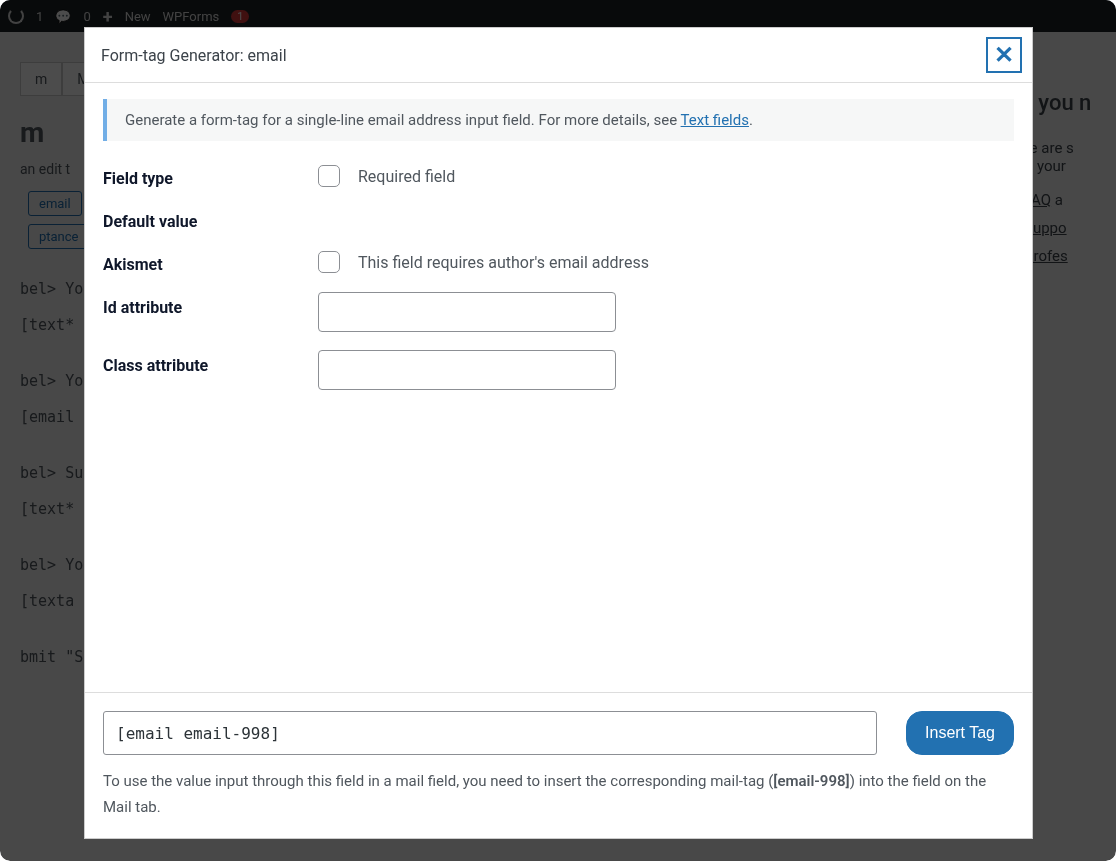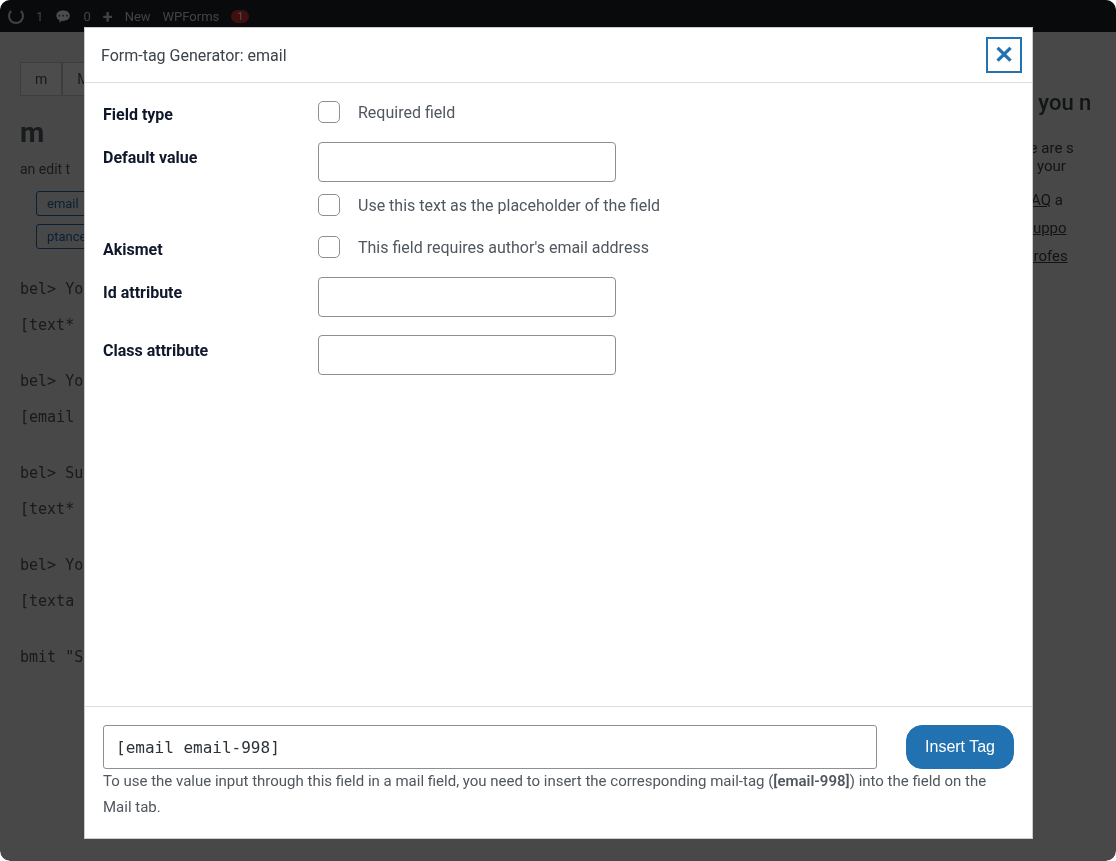"Generate a form-tag for a" div.notice { html: none -> <div> <span>Generate a form-tag for a single-line email address input field. For more details, see </span> <a>Text fields</a><span>.</span> </div> }
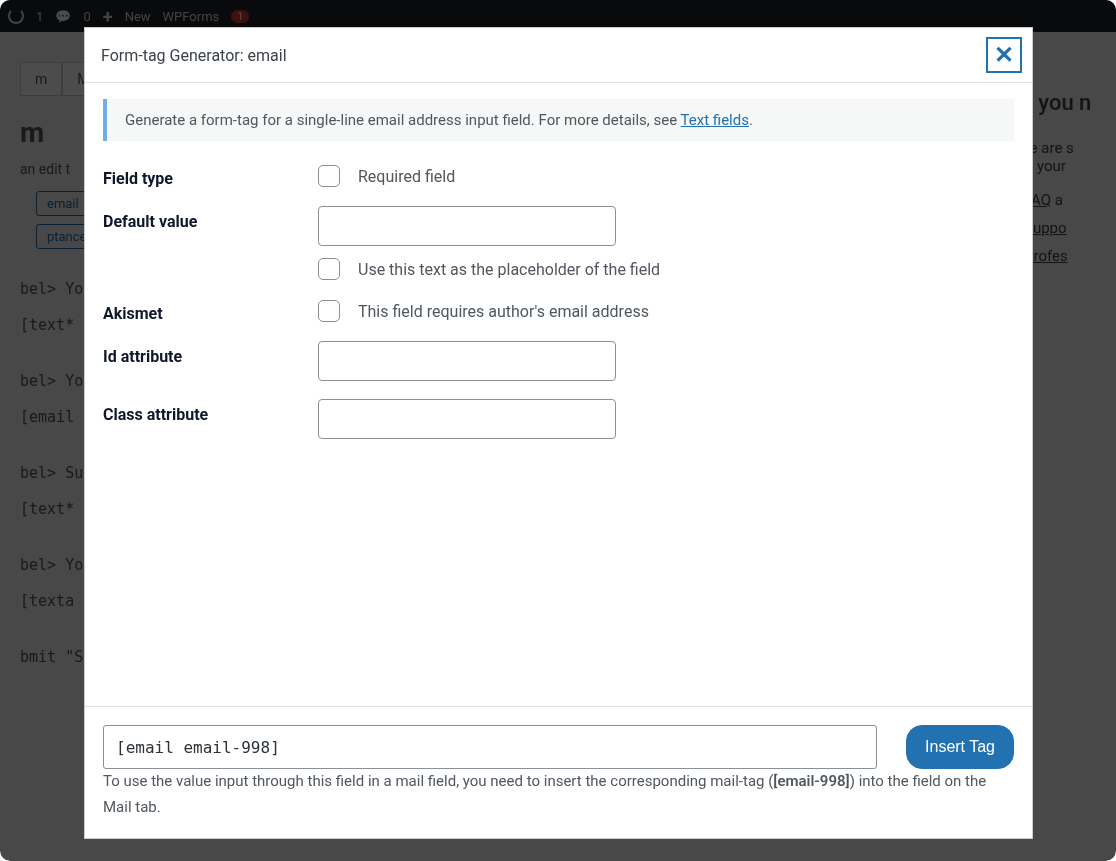"email" .bg-btn { margin: 4px 16px -> 4px 8px }
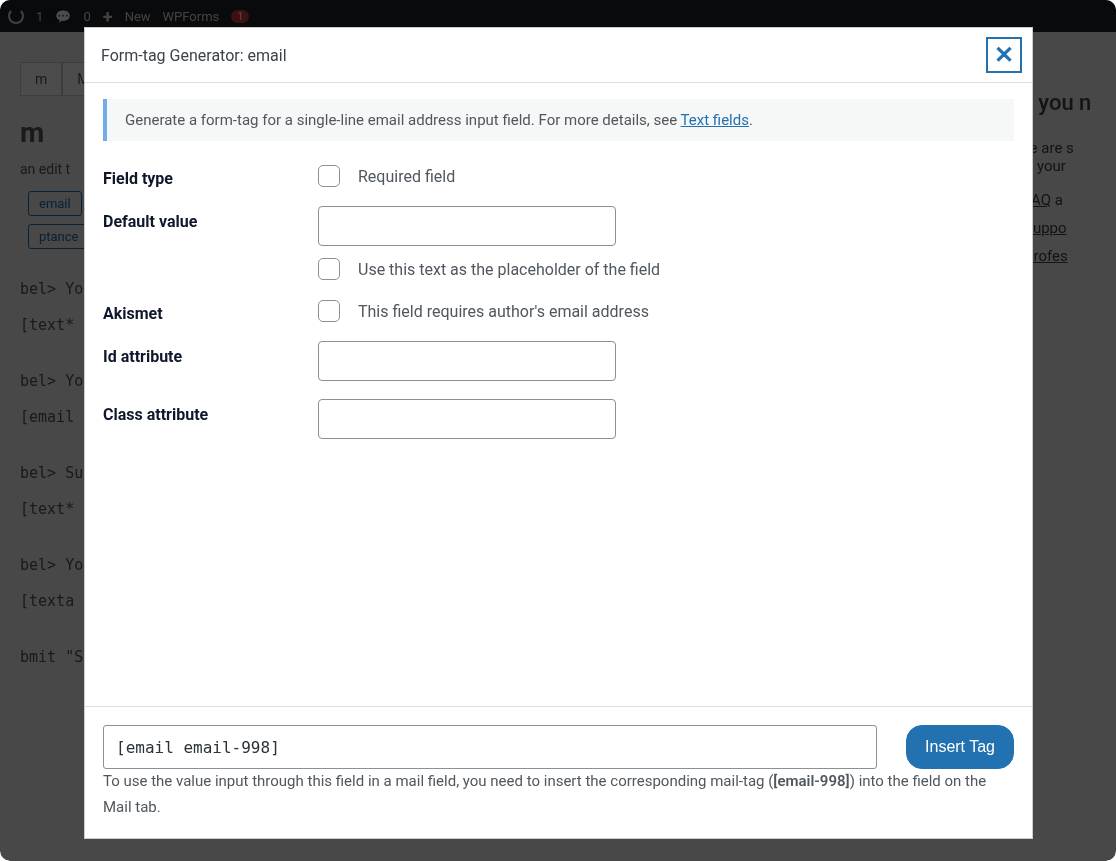"Use this text as the" div.row-control { html: <div> <input> <div> <span></span> <span>Use this text as the placeholder of the field</span> </div> </div> -> none }
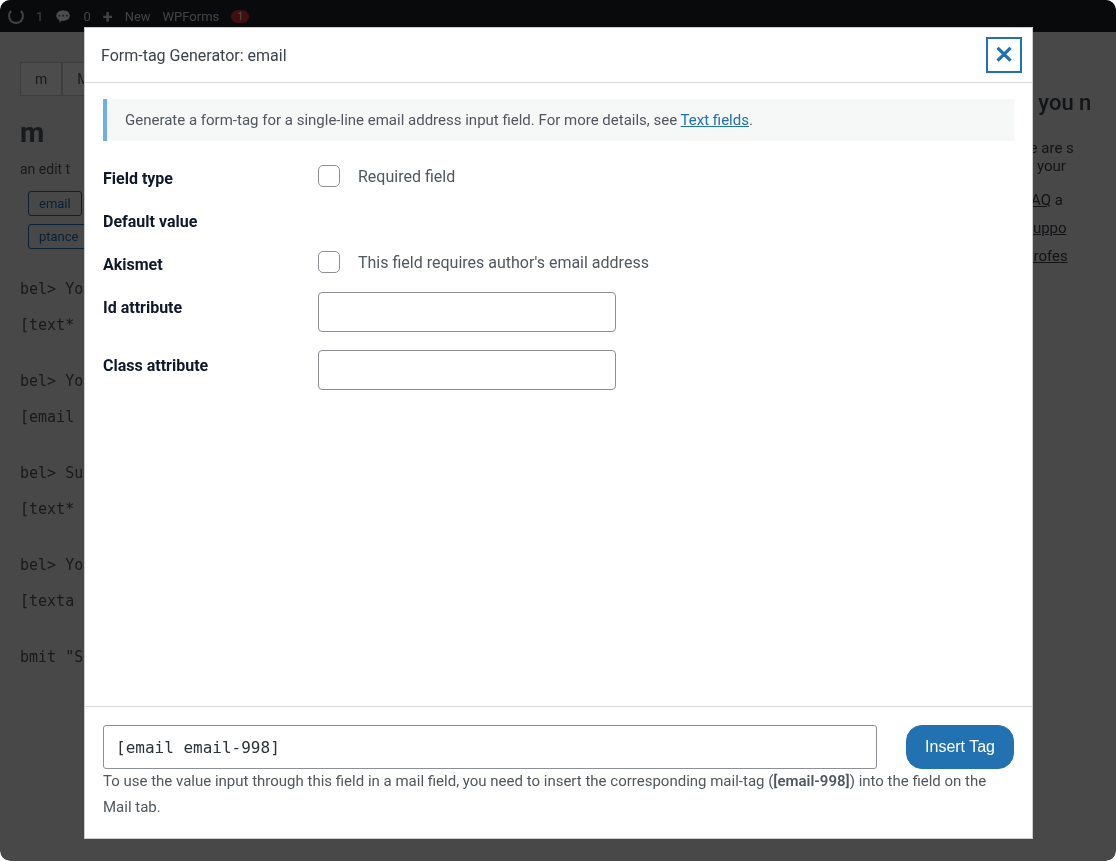"[email email-998]" .tag-row { margin-bottom: none -> 14px }
